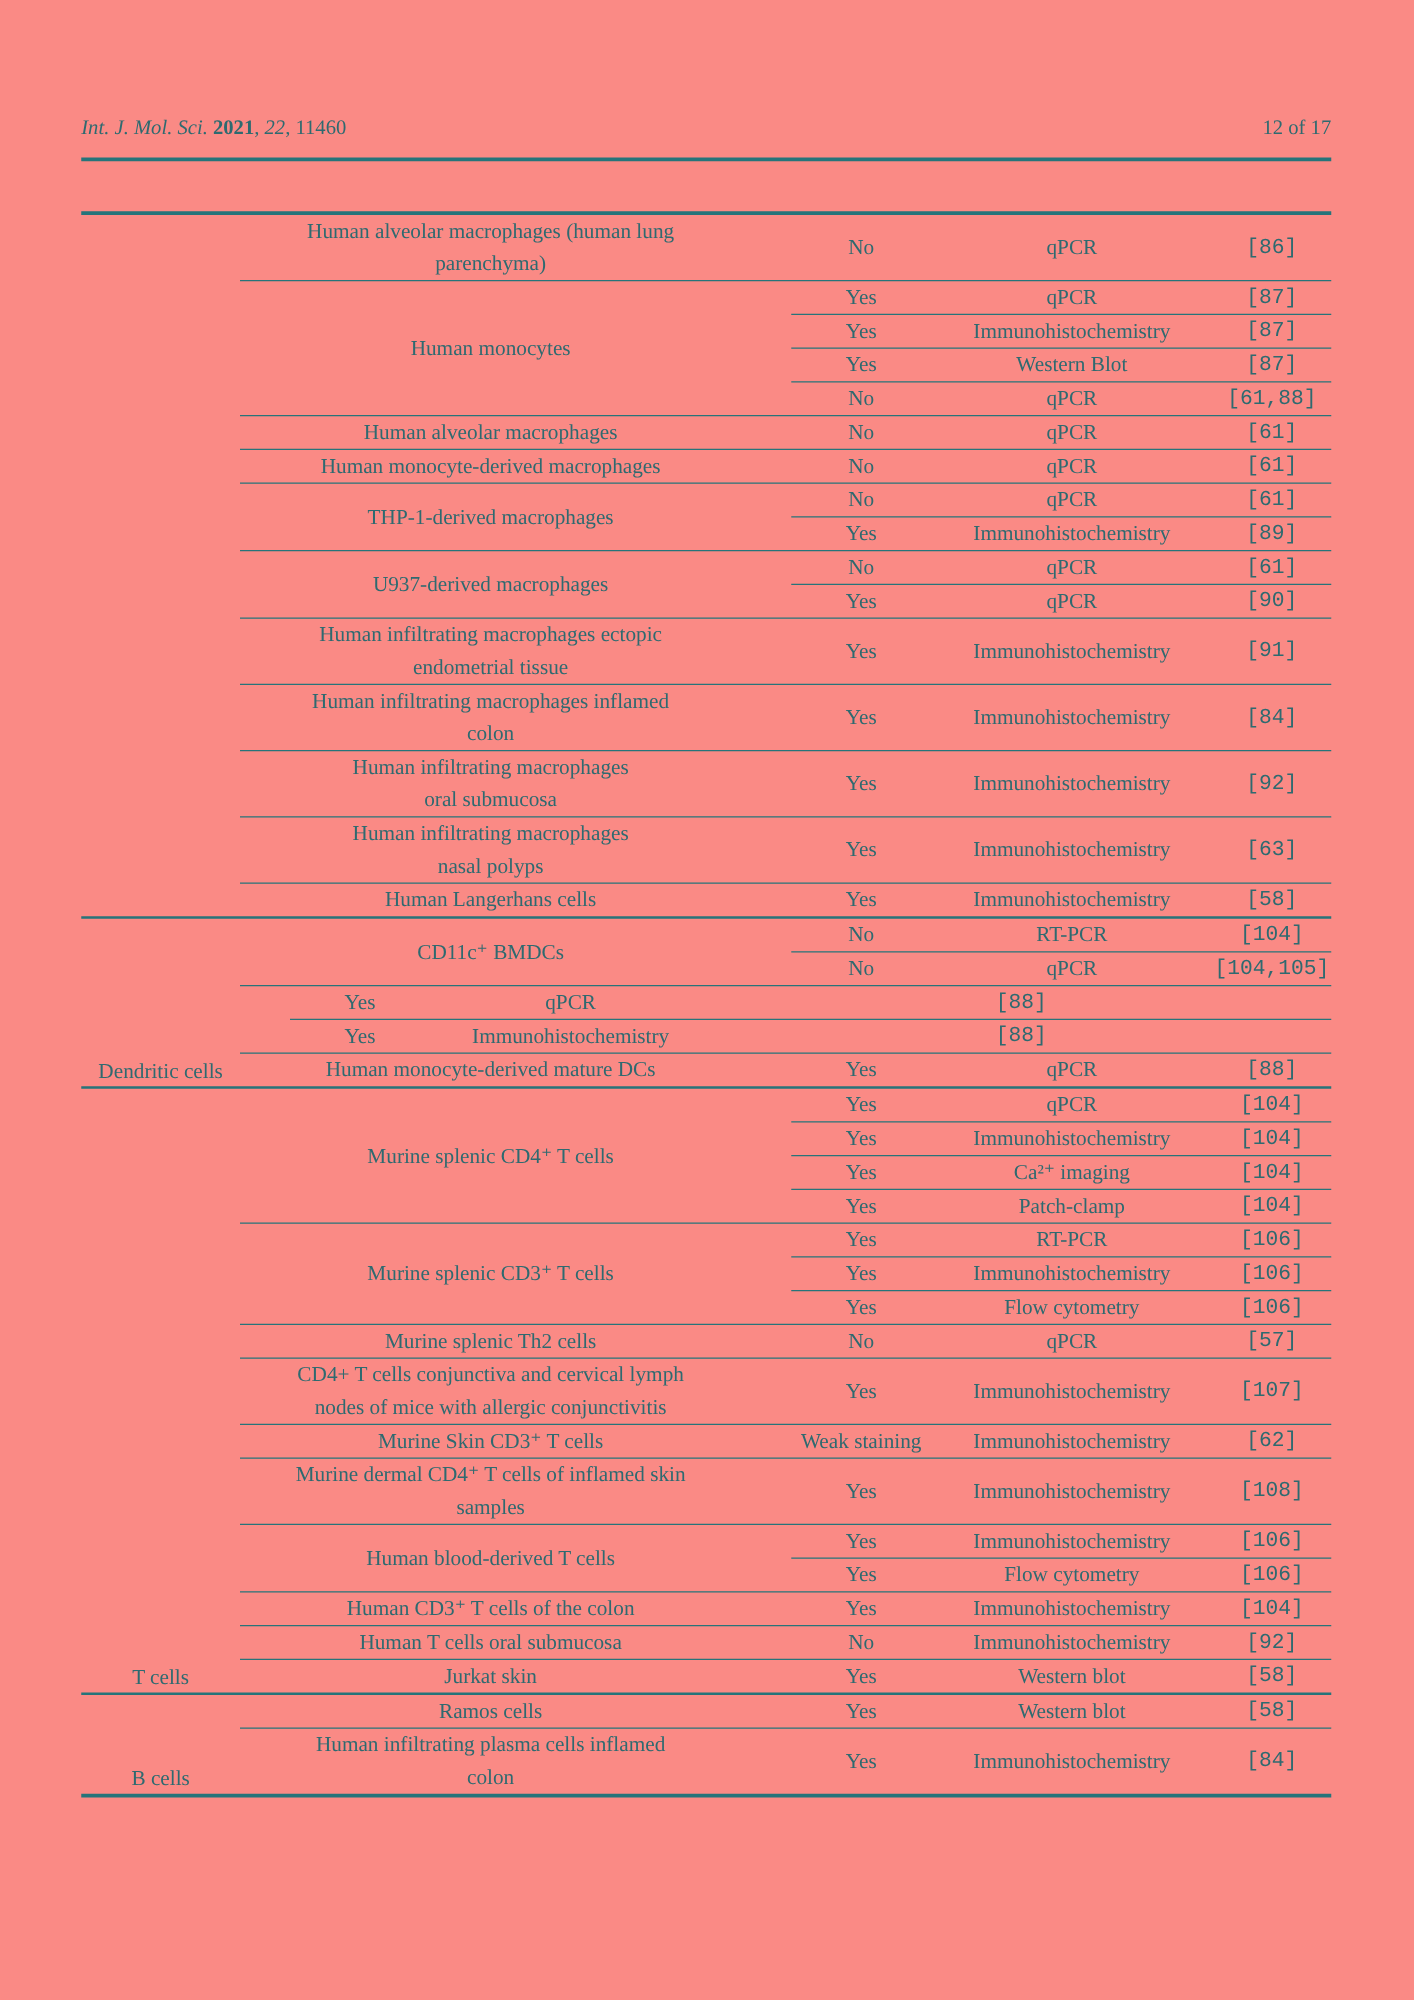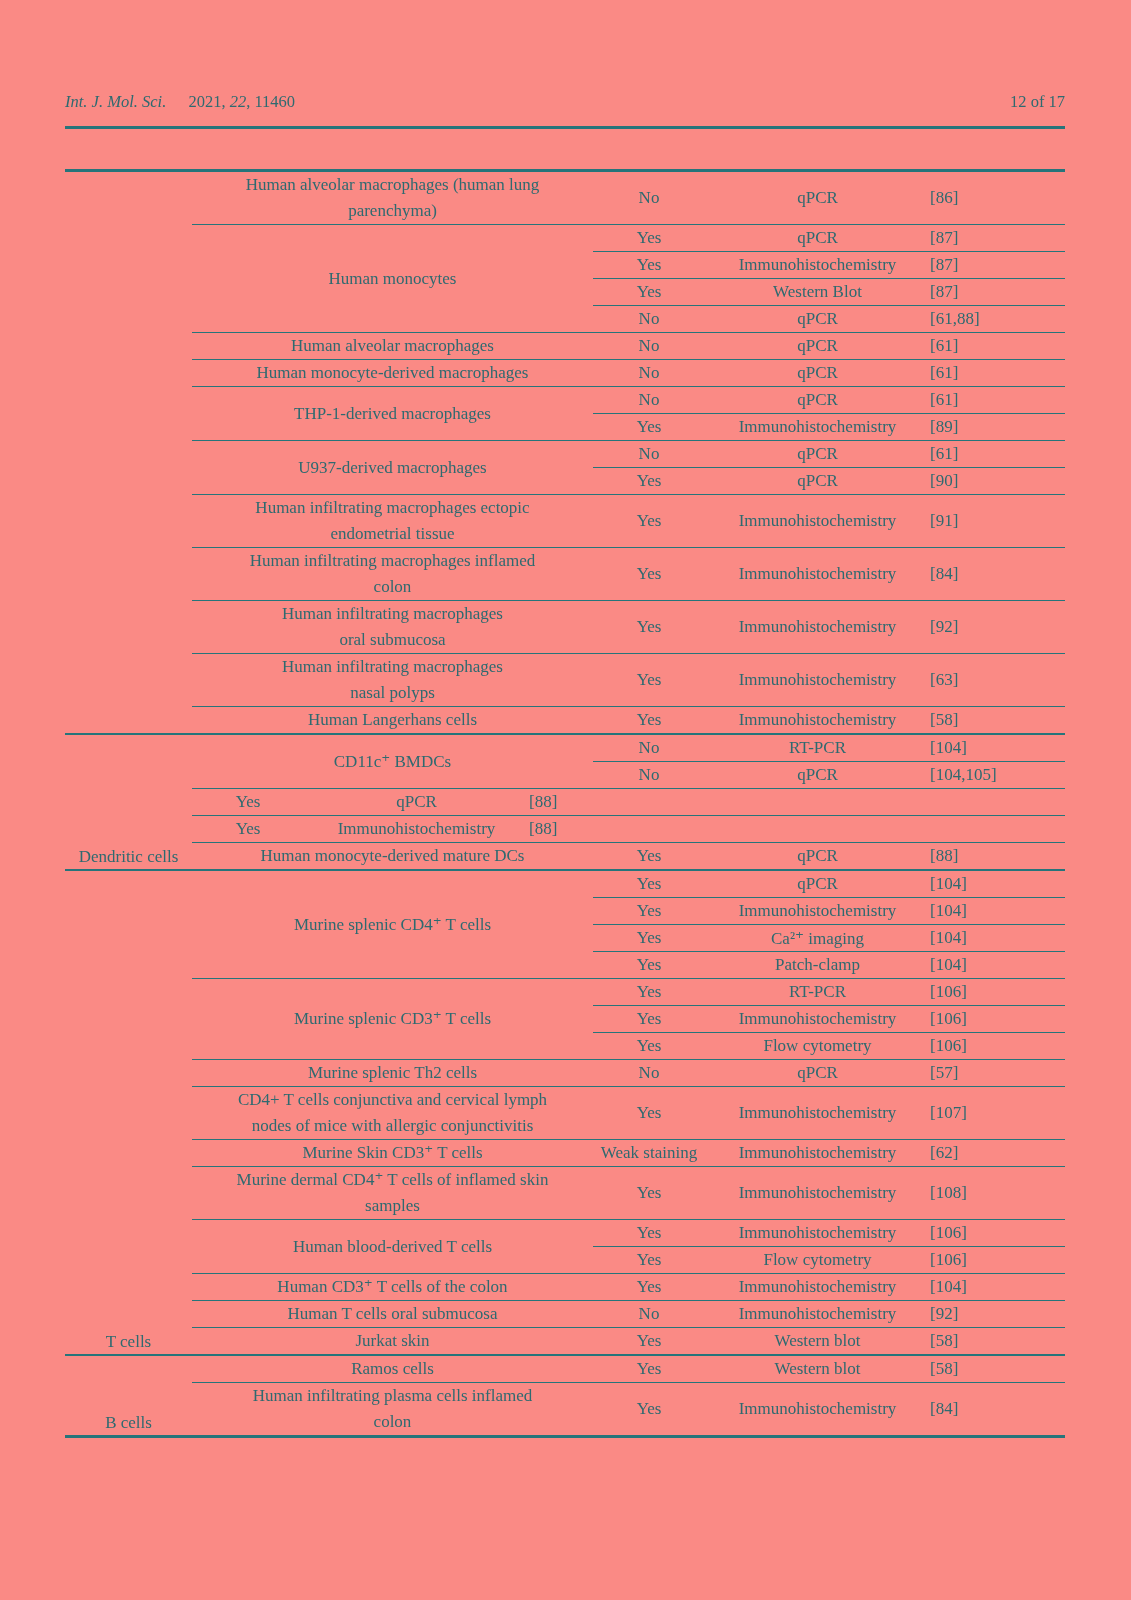"2021" .b { font-weight: normal -> bold; margin-left: 18px -> none }
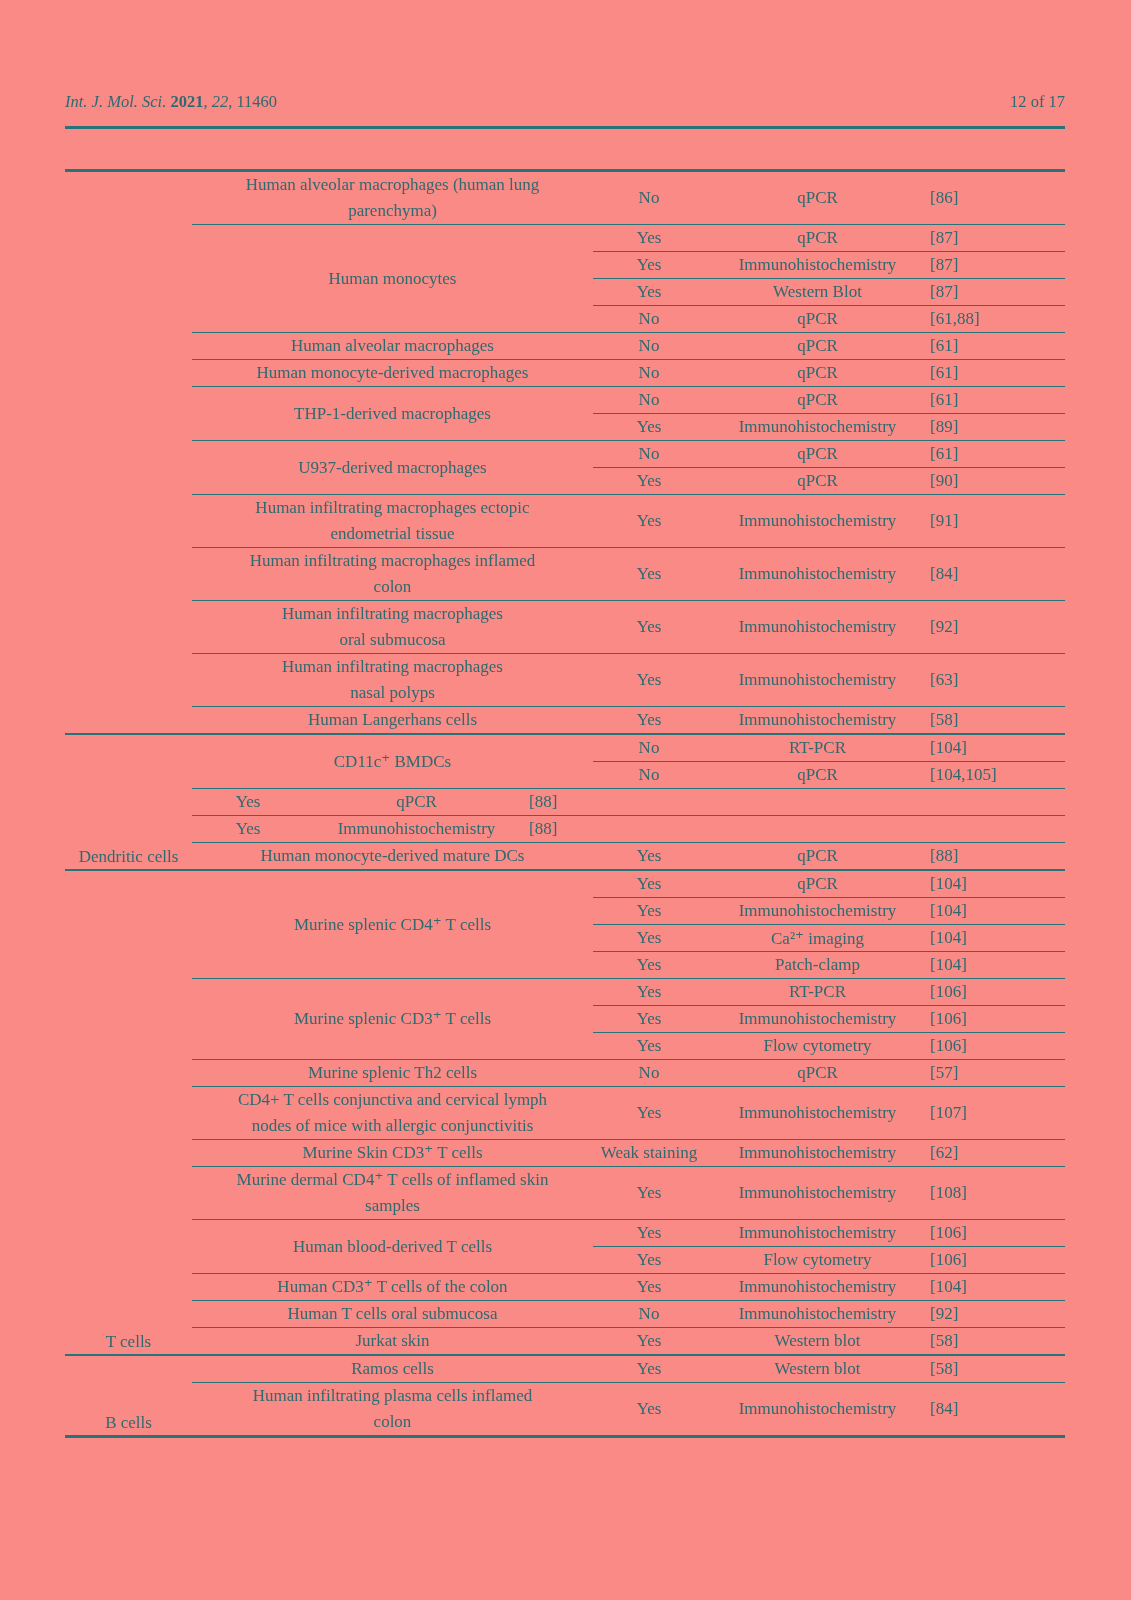"No" .subrows { margin-left: none -> 40px }
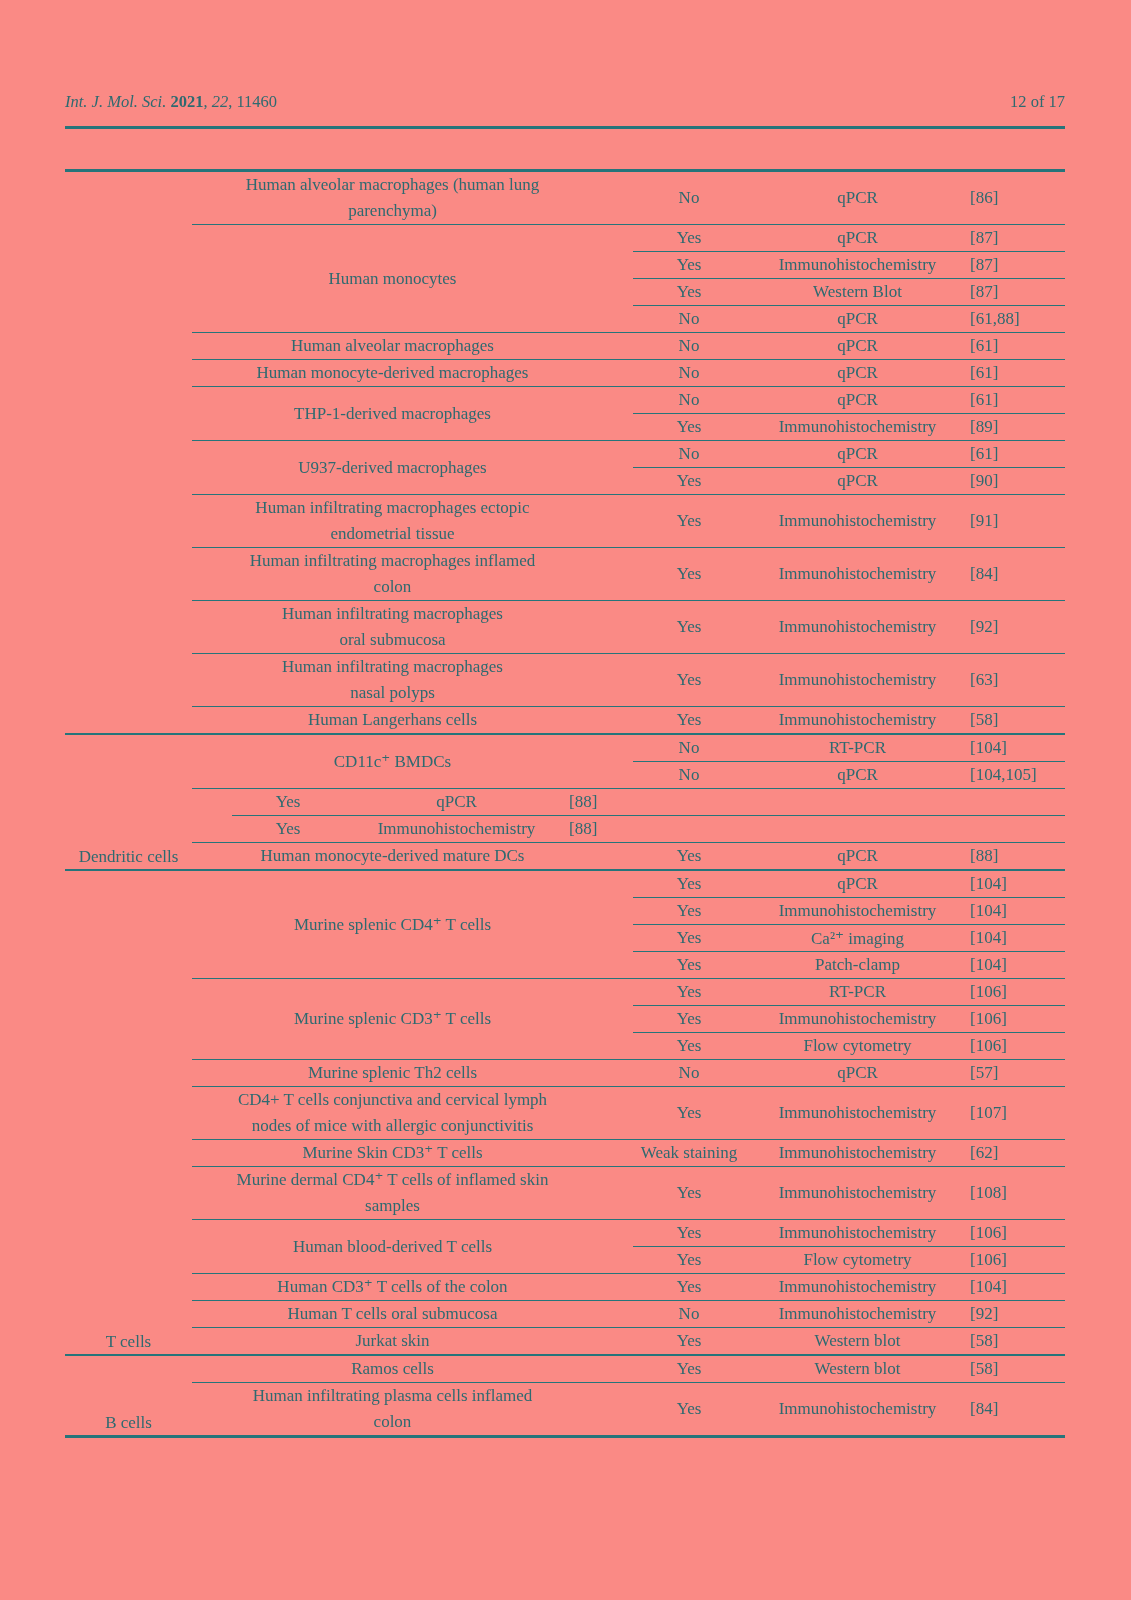"[86]" .refc { font-family: none -> Liberation Mono, monospace; text-align: left -> center }
